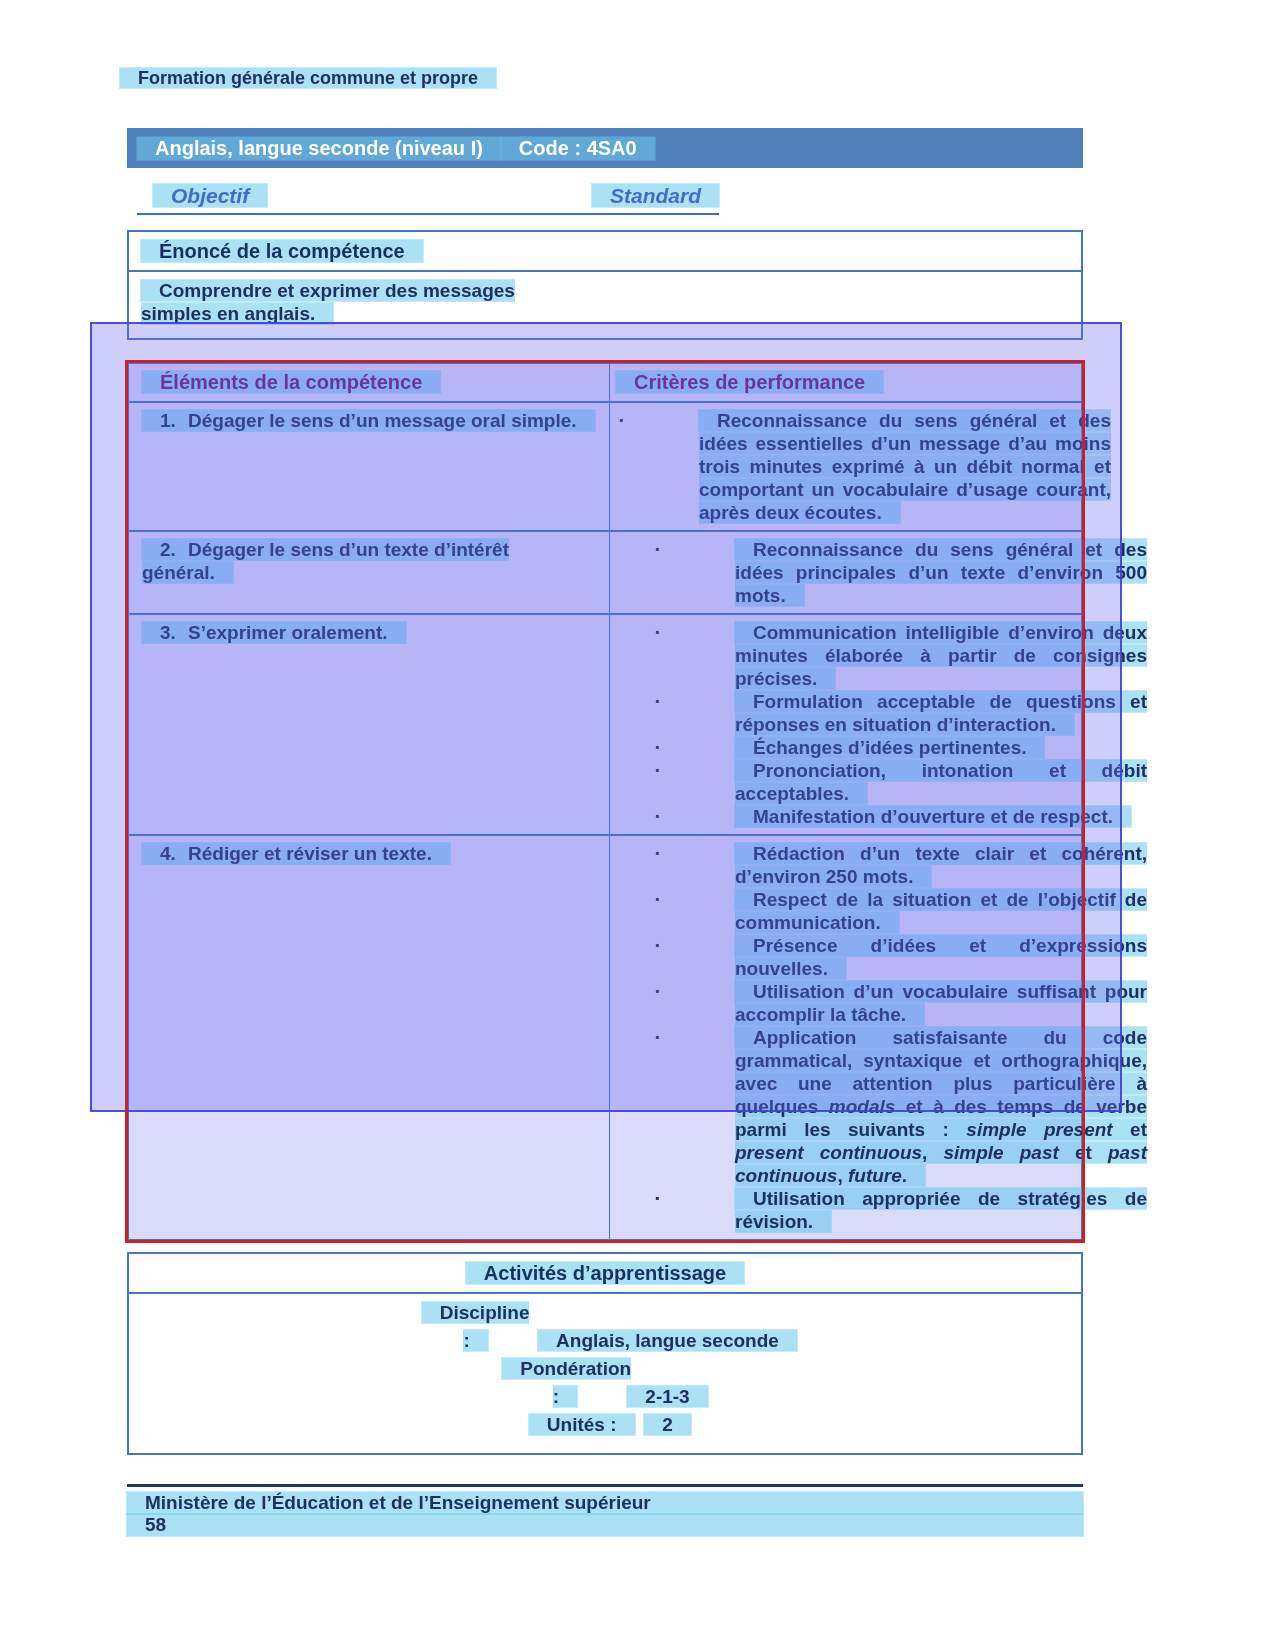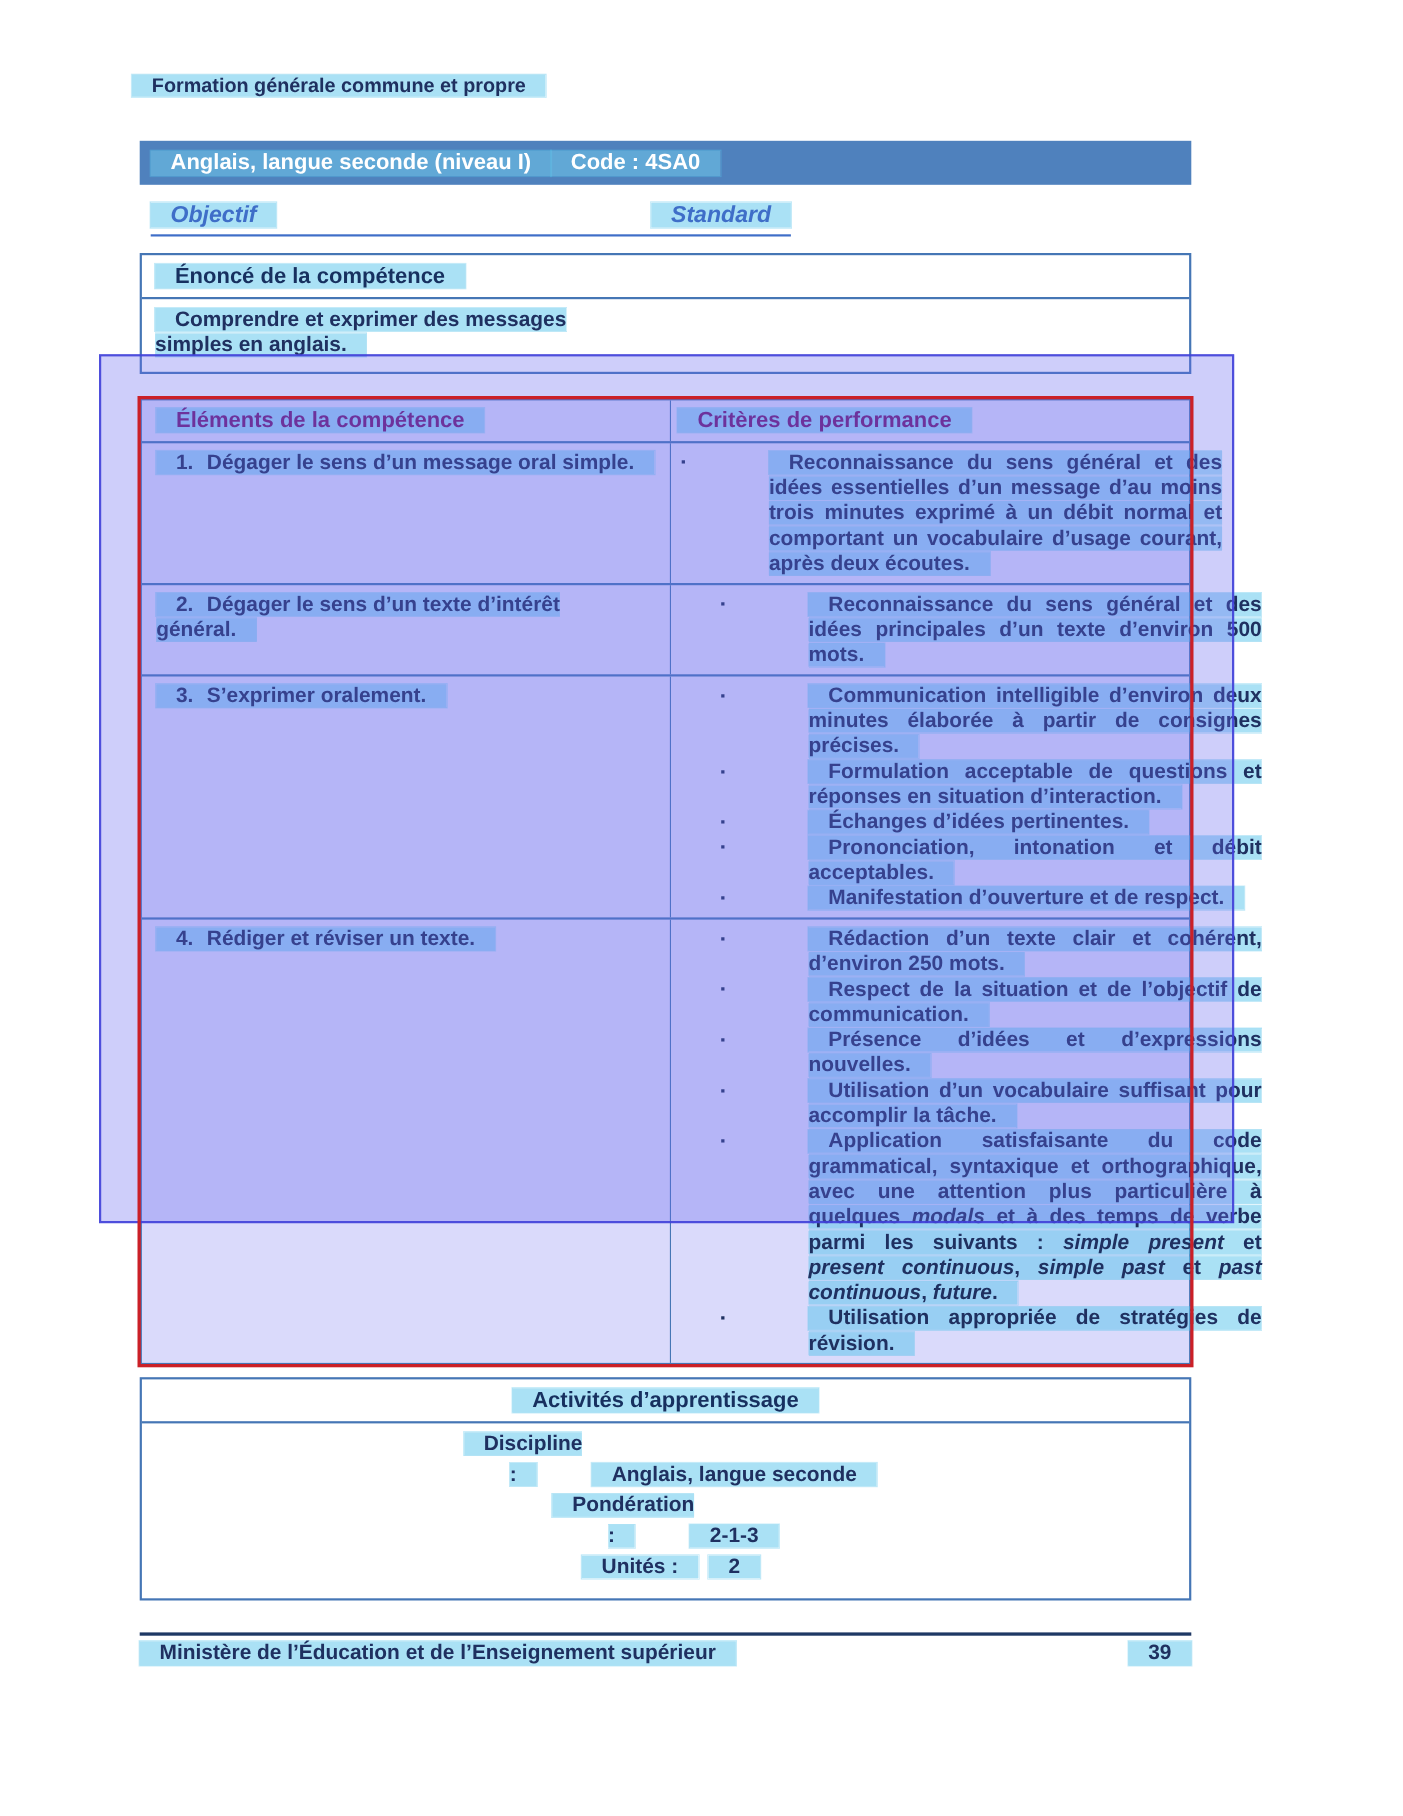"Objectif" .obj-cell { margin-left: none -> 16px }
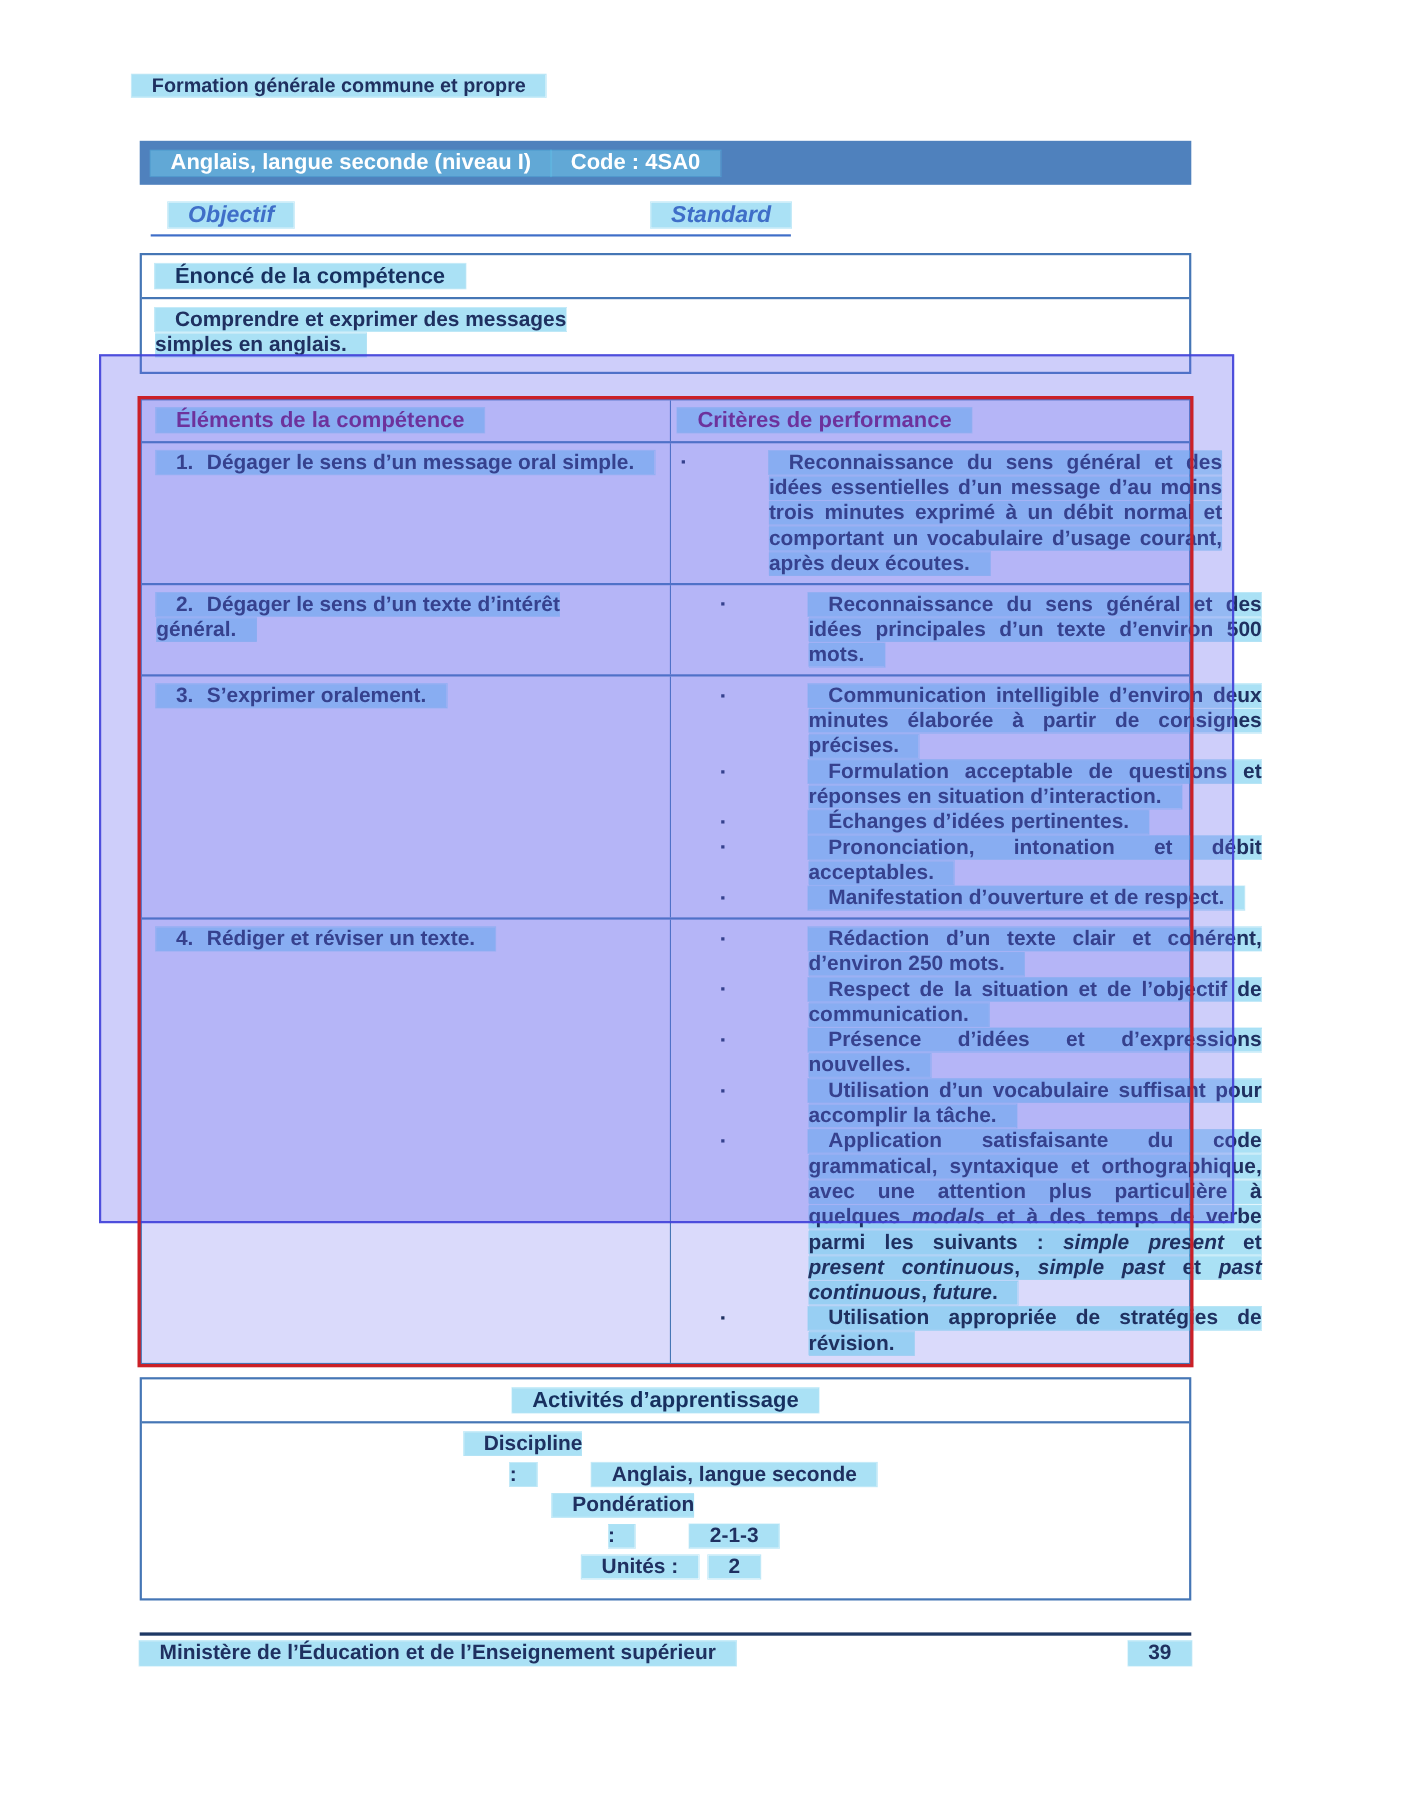"Ministère de l’Éducation et de" .footer { flex-direction: none -> column }
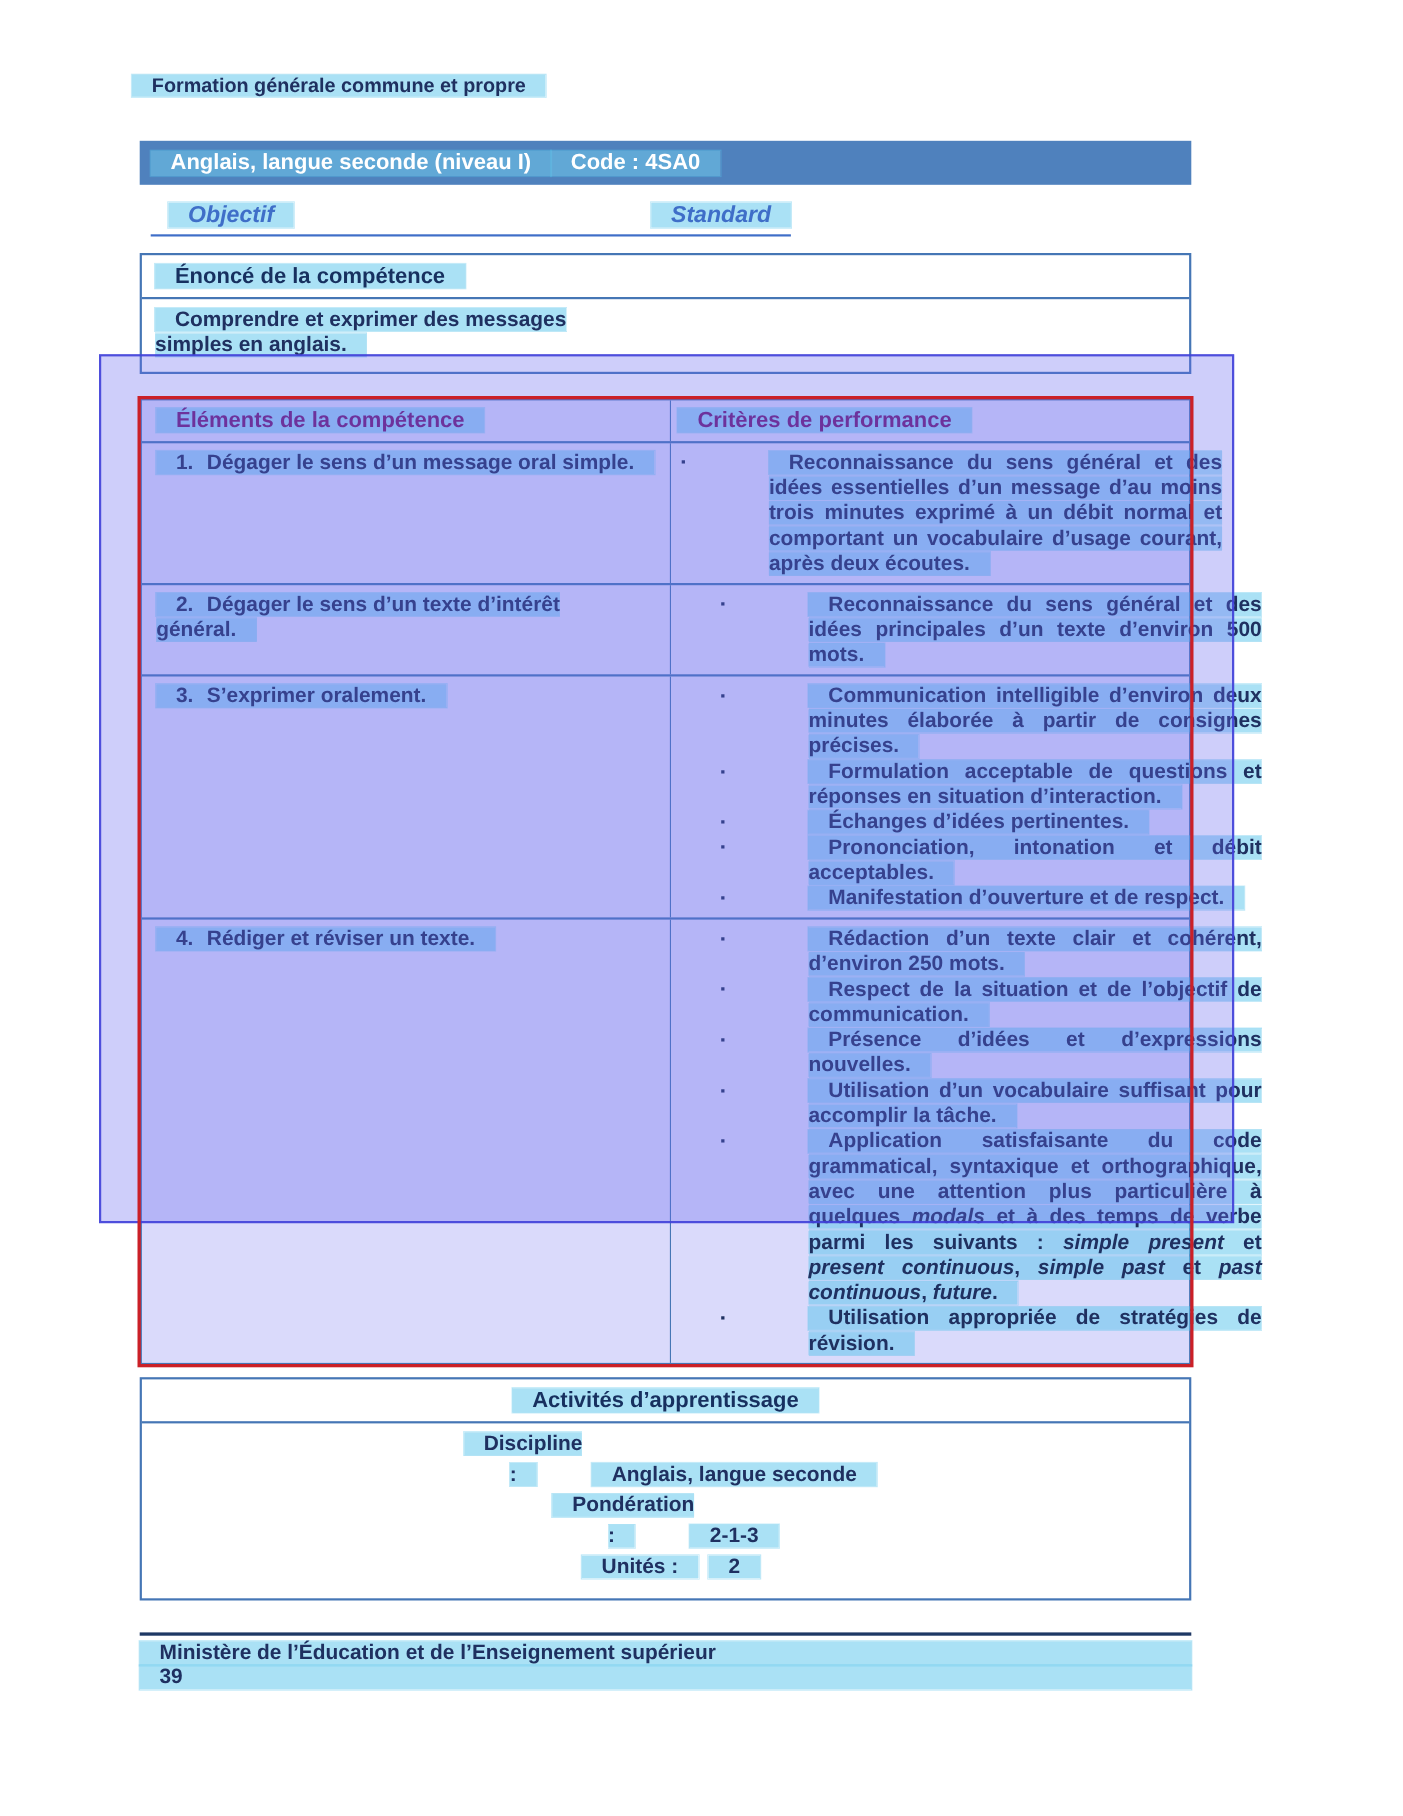"39" span.hl { text: 39 -> 58 }
